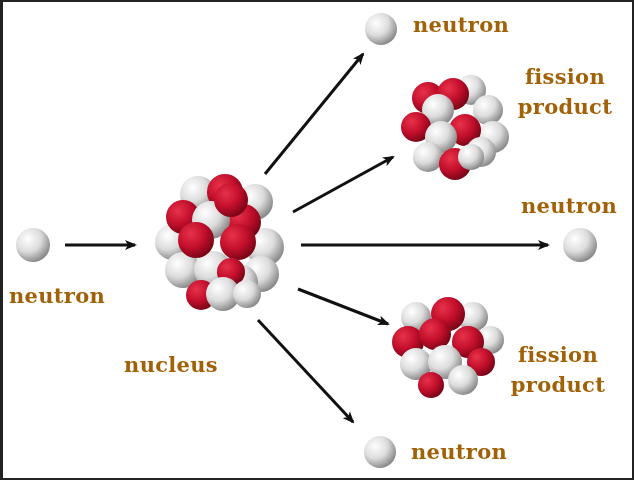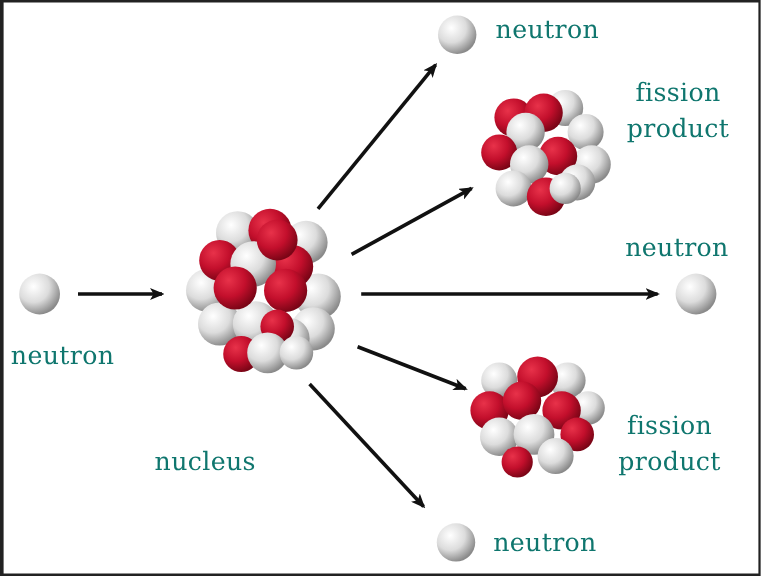"neutron" .lbl { color: #0f766e -> #a16207; font-weight: normal -> bold }
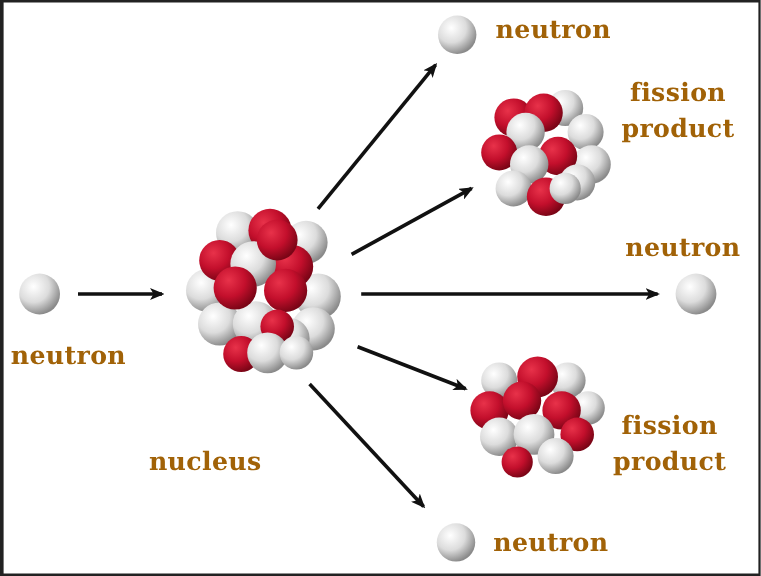"nucleus" div.lbl { margin-top: 20px -> none }
